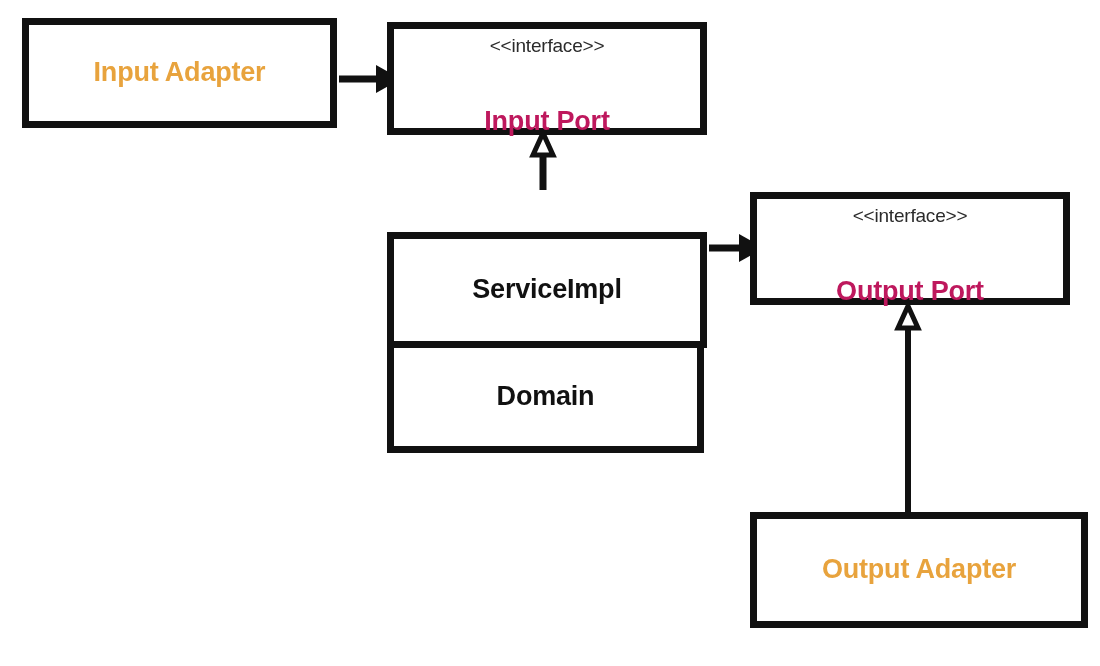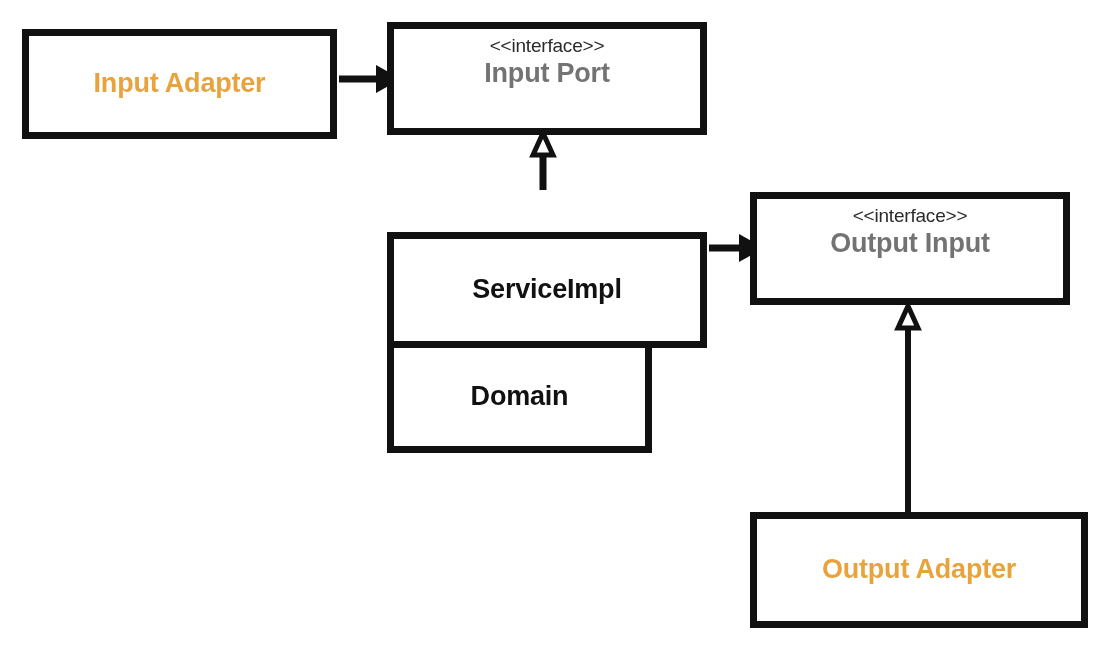"<<interface>>" .node.iface { gap: none -> 48px }
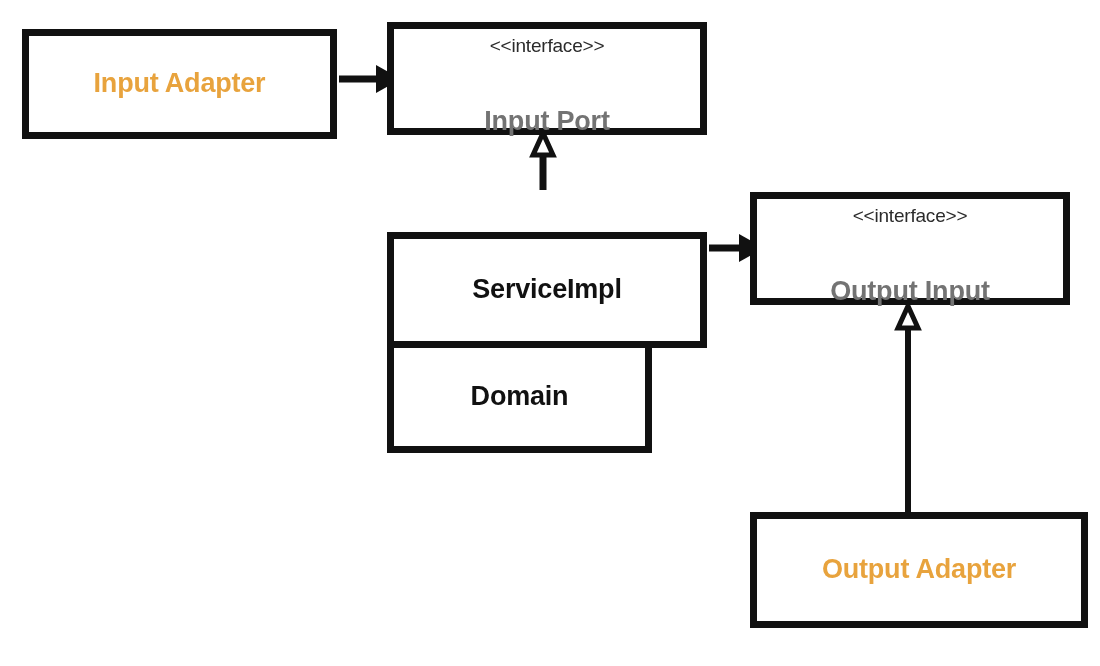"Input Adapter" div.node { top: 29px -> 18px }
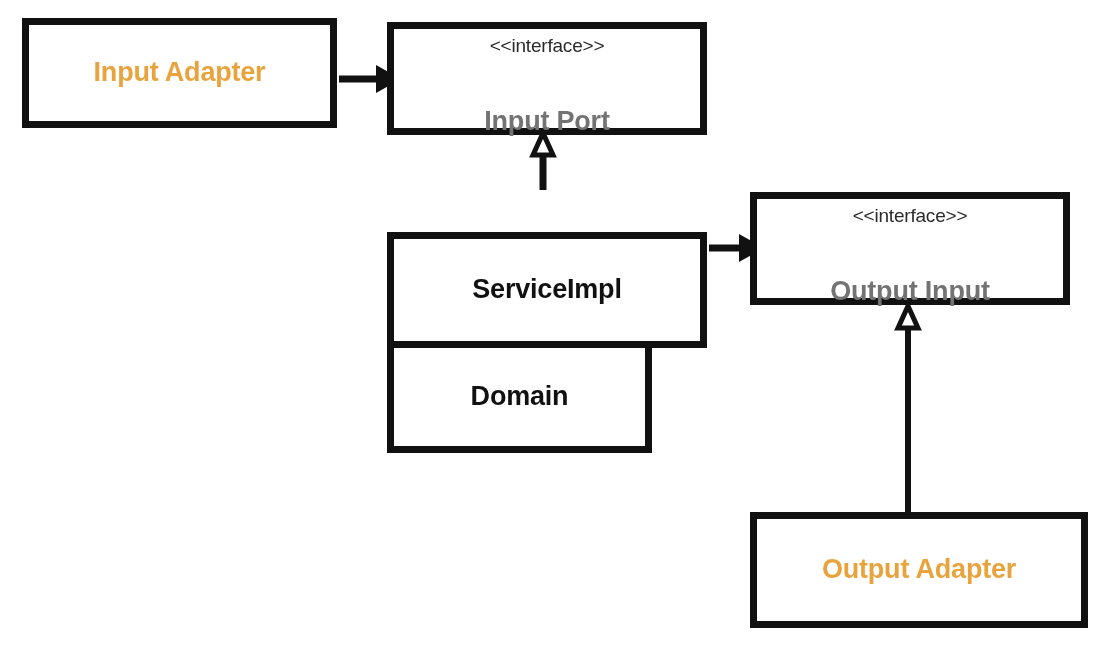"Input Port" .title.teal { color: #737373 -> #be185d }
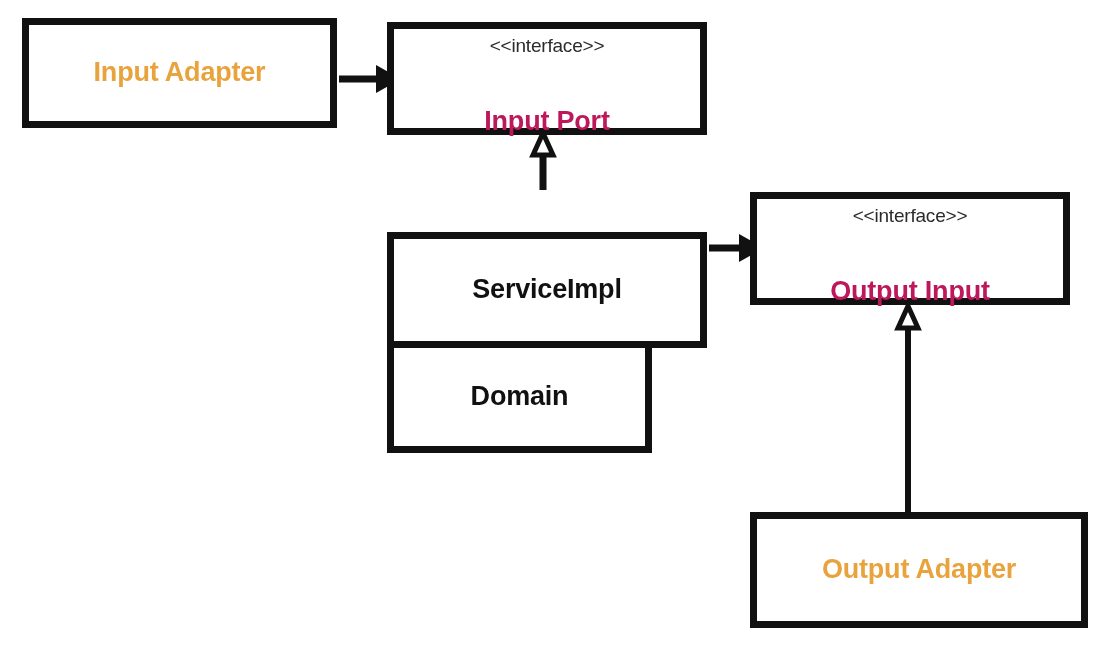"Output Input" div.title { text: Input -> Port }
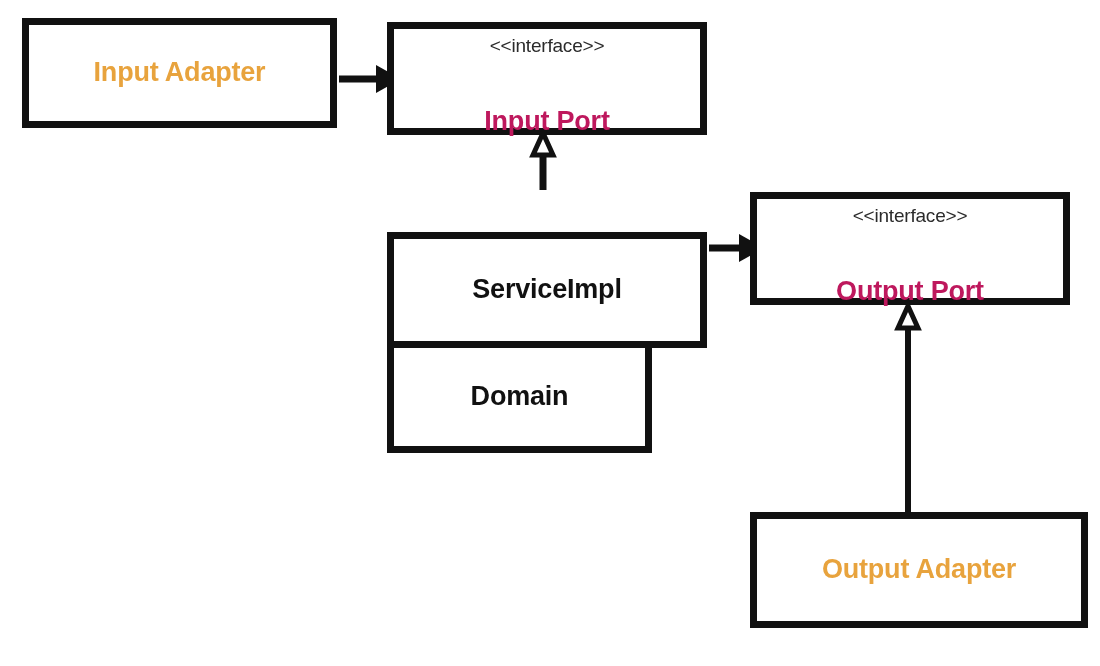"Domain" div.node { width: 265px -> 317px }
